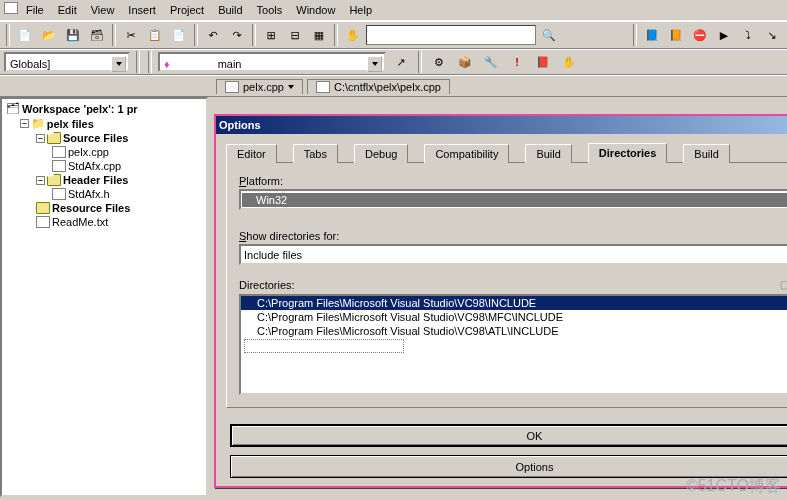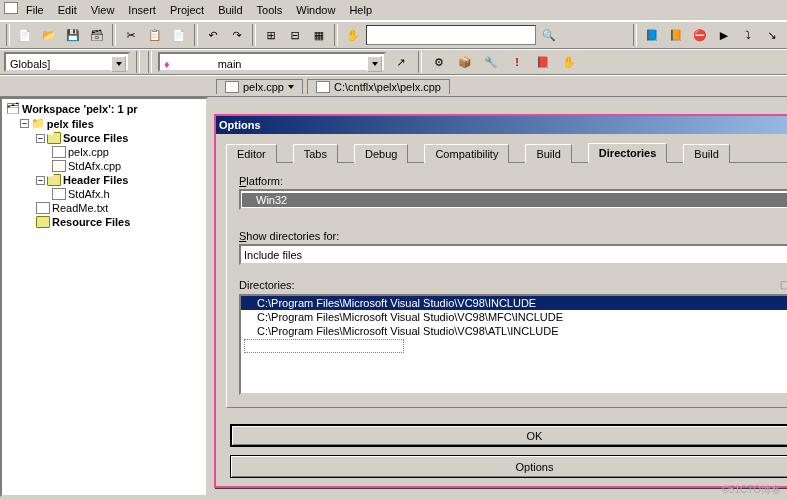"ReadMe.txt" div.tree-item { order: before "Resource Files" -> after "Resource Files" }
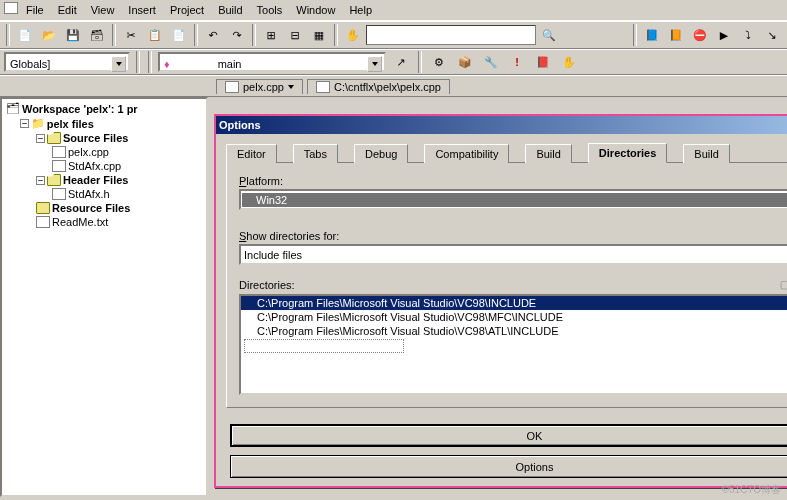"©51CTO博客" .watermark { font-size: 10px -> 16px }
